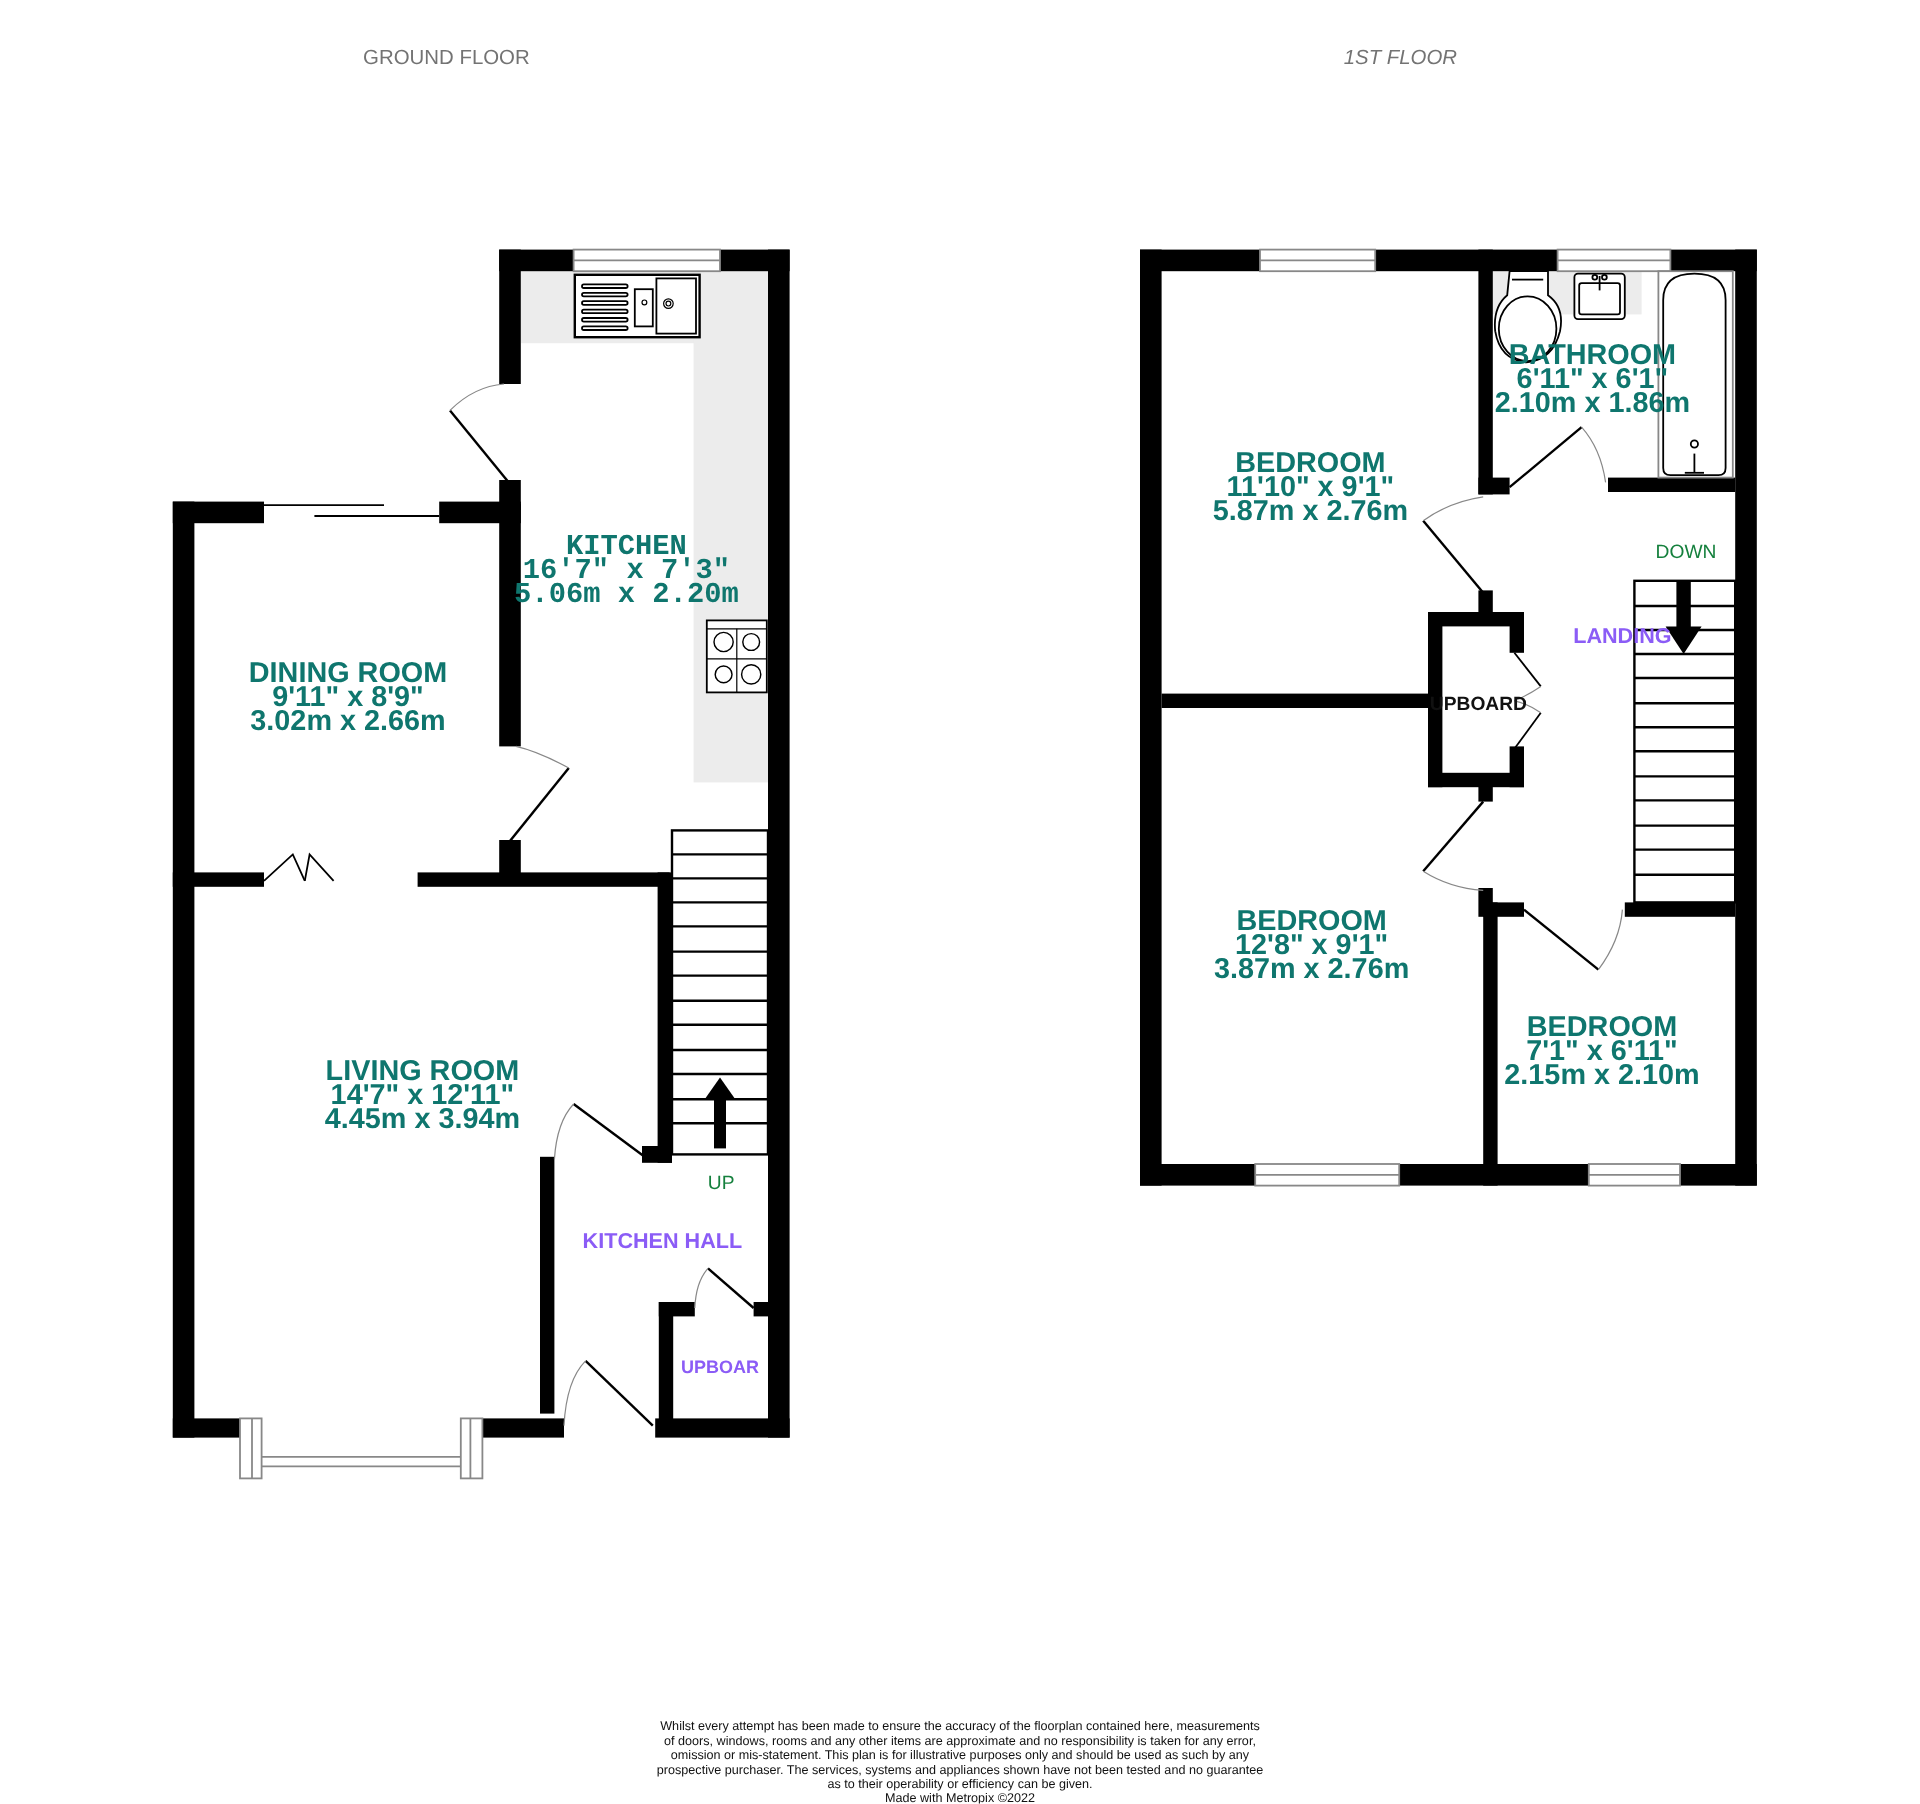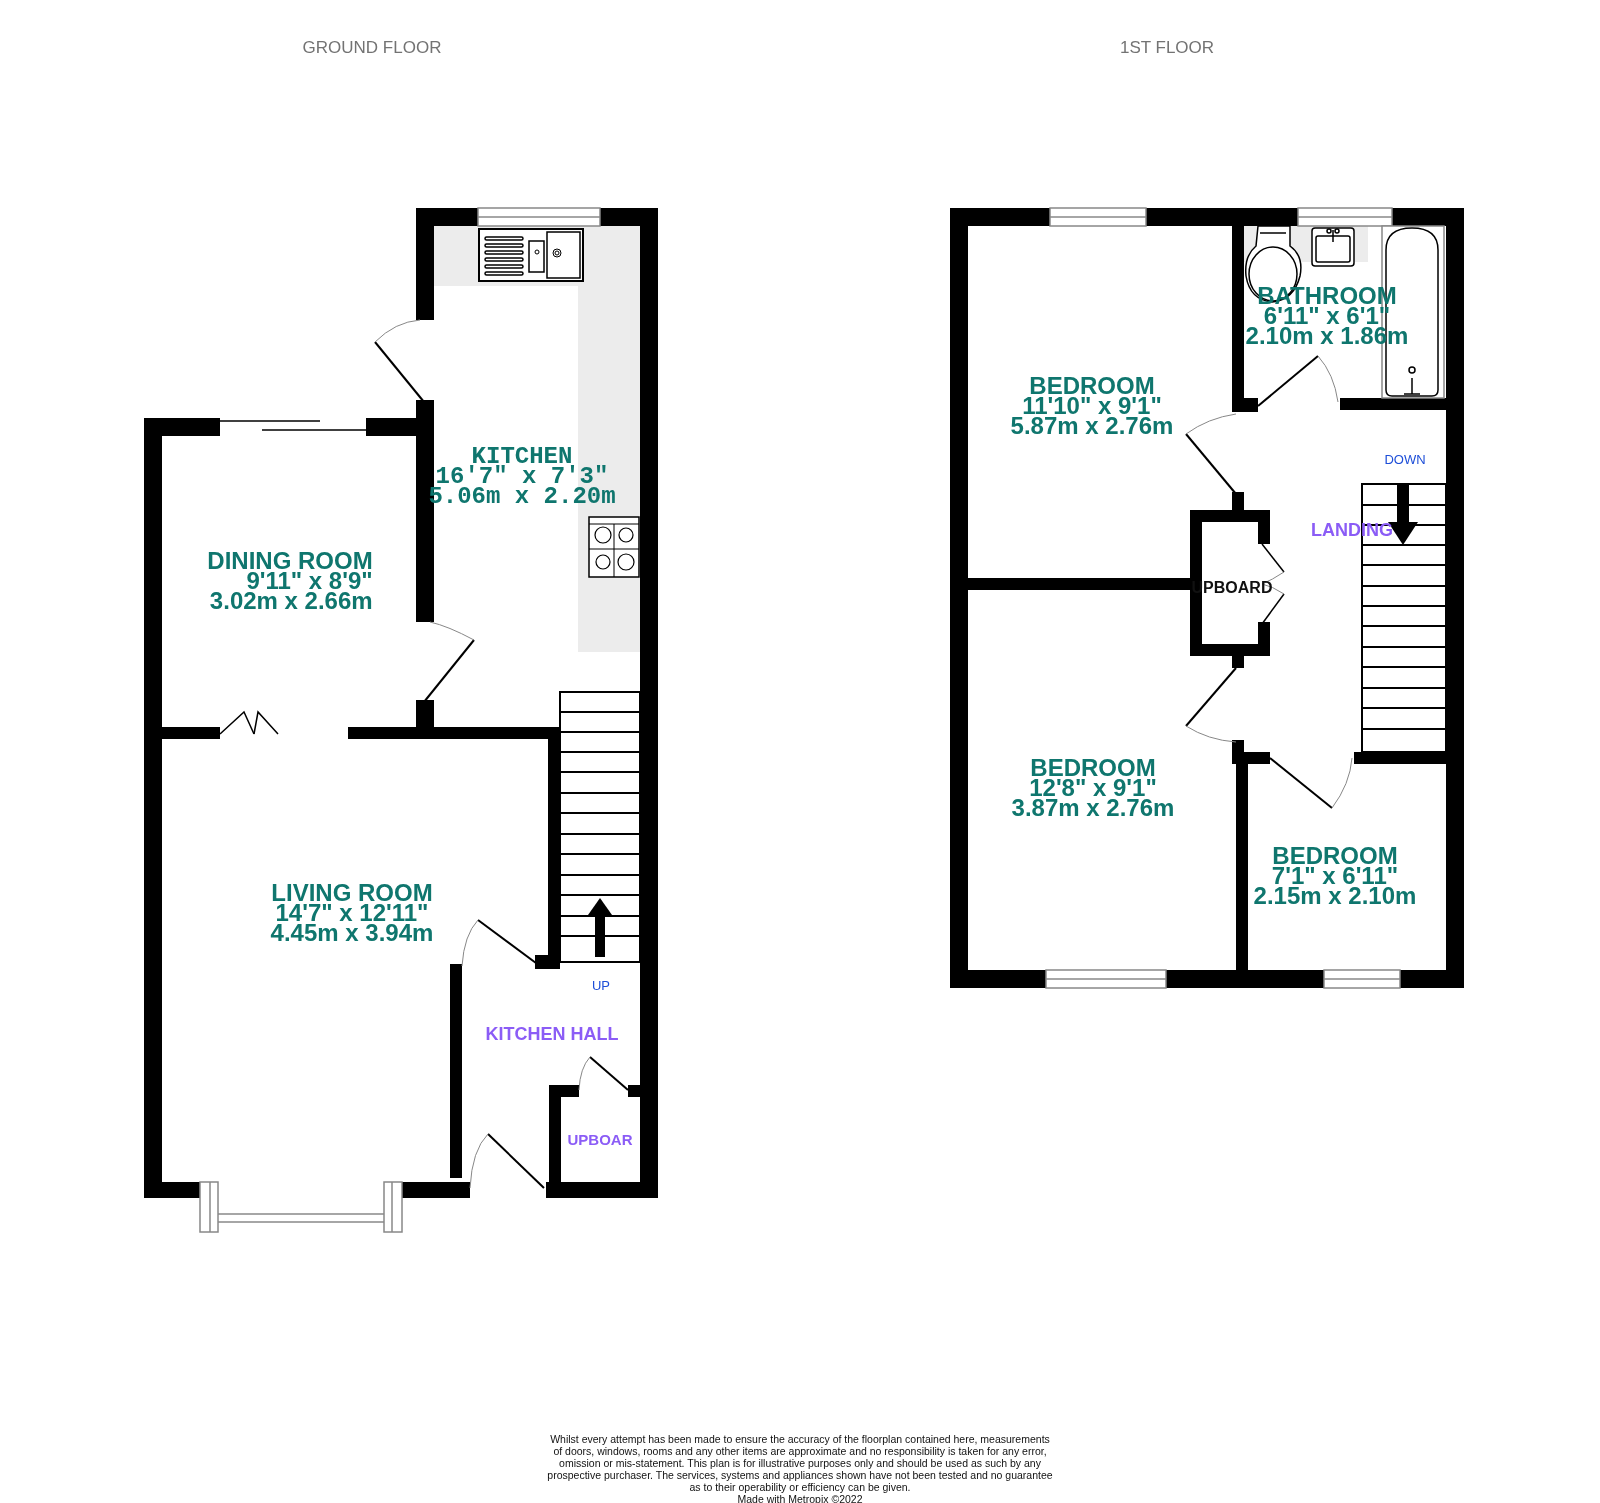"1ST FLOOR" div.floor-title { font-style: none -> italic }
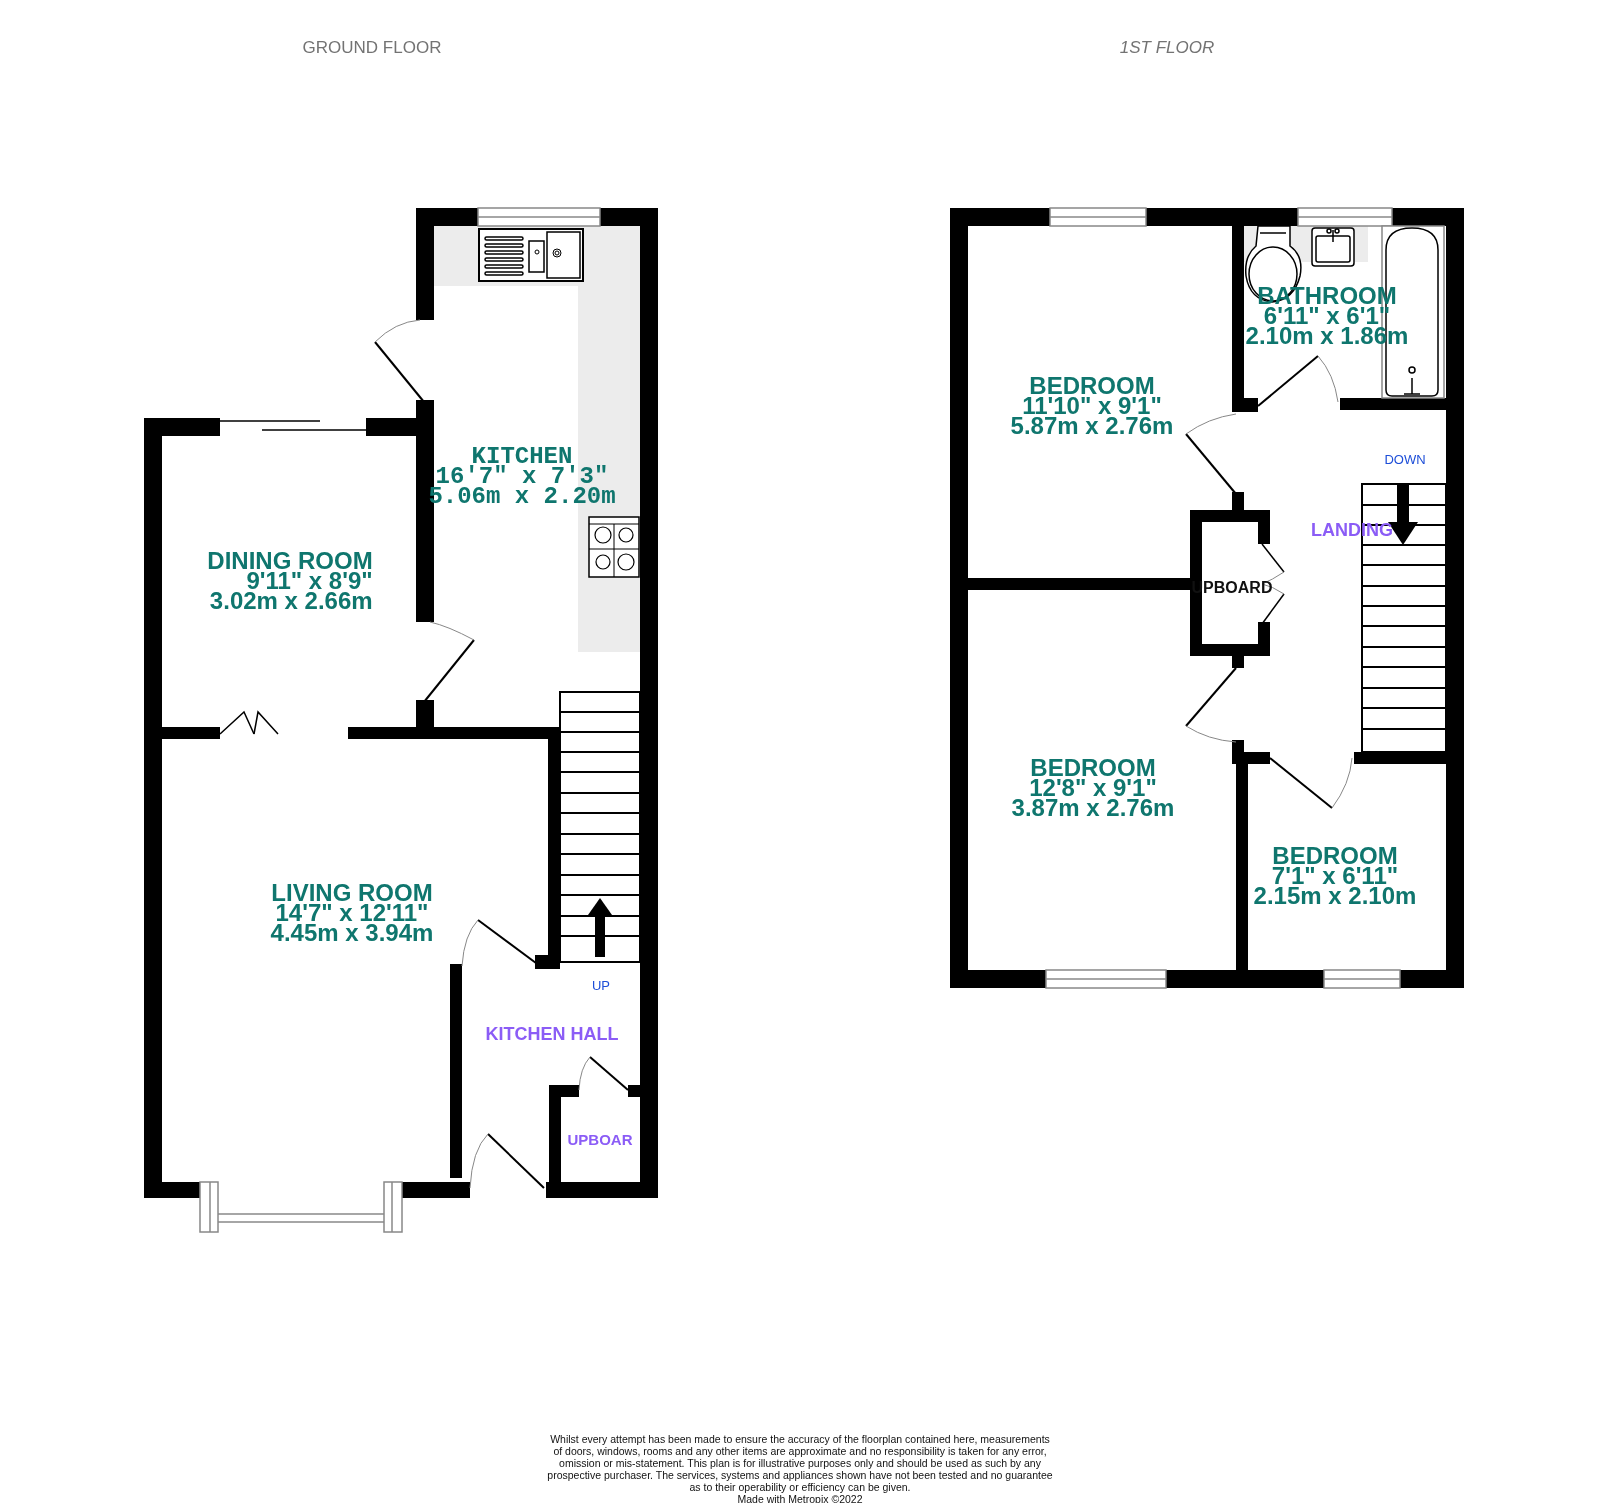"DOWN" .small-label { color: #1d4ed8 -> #15803d; font-size: 13px -> 16px }
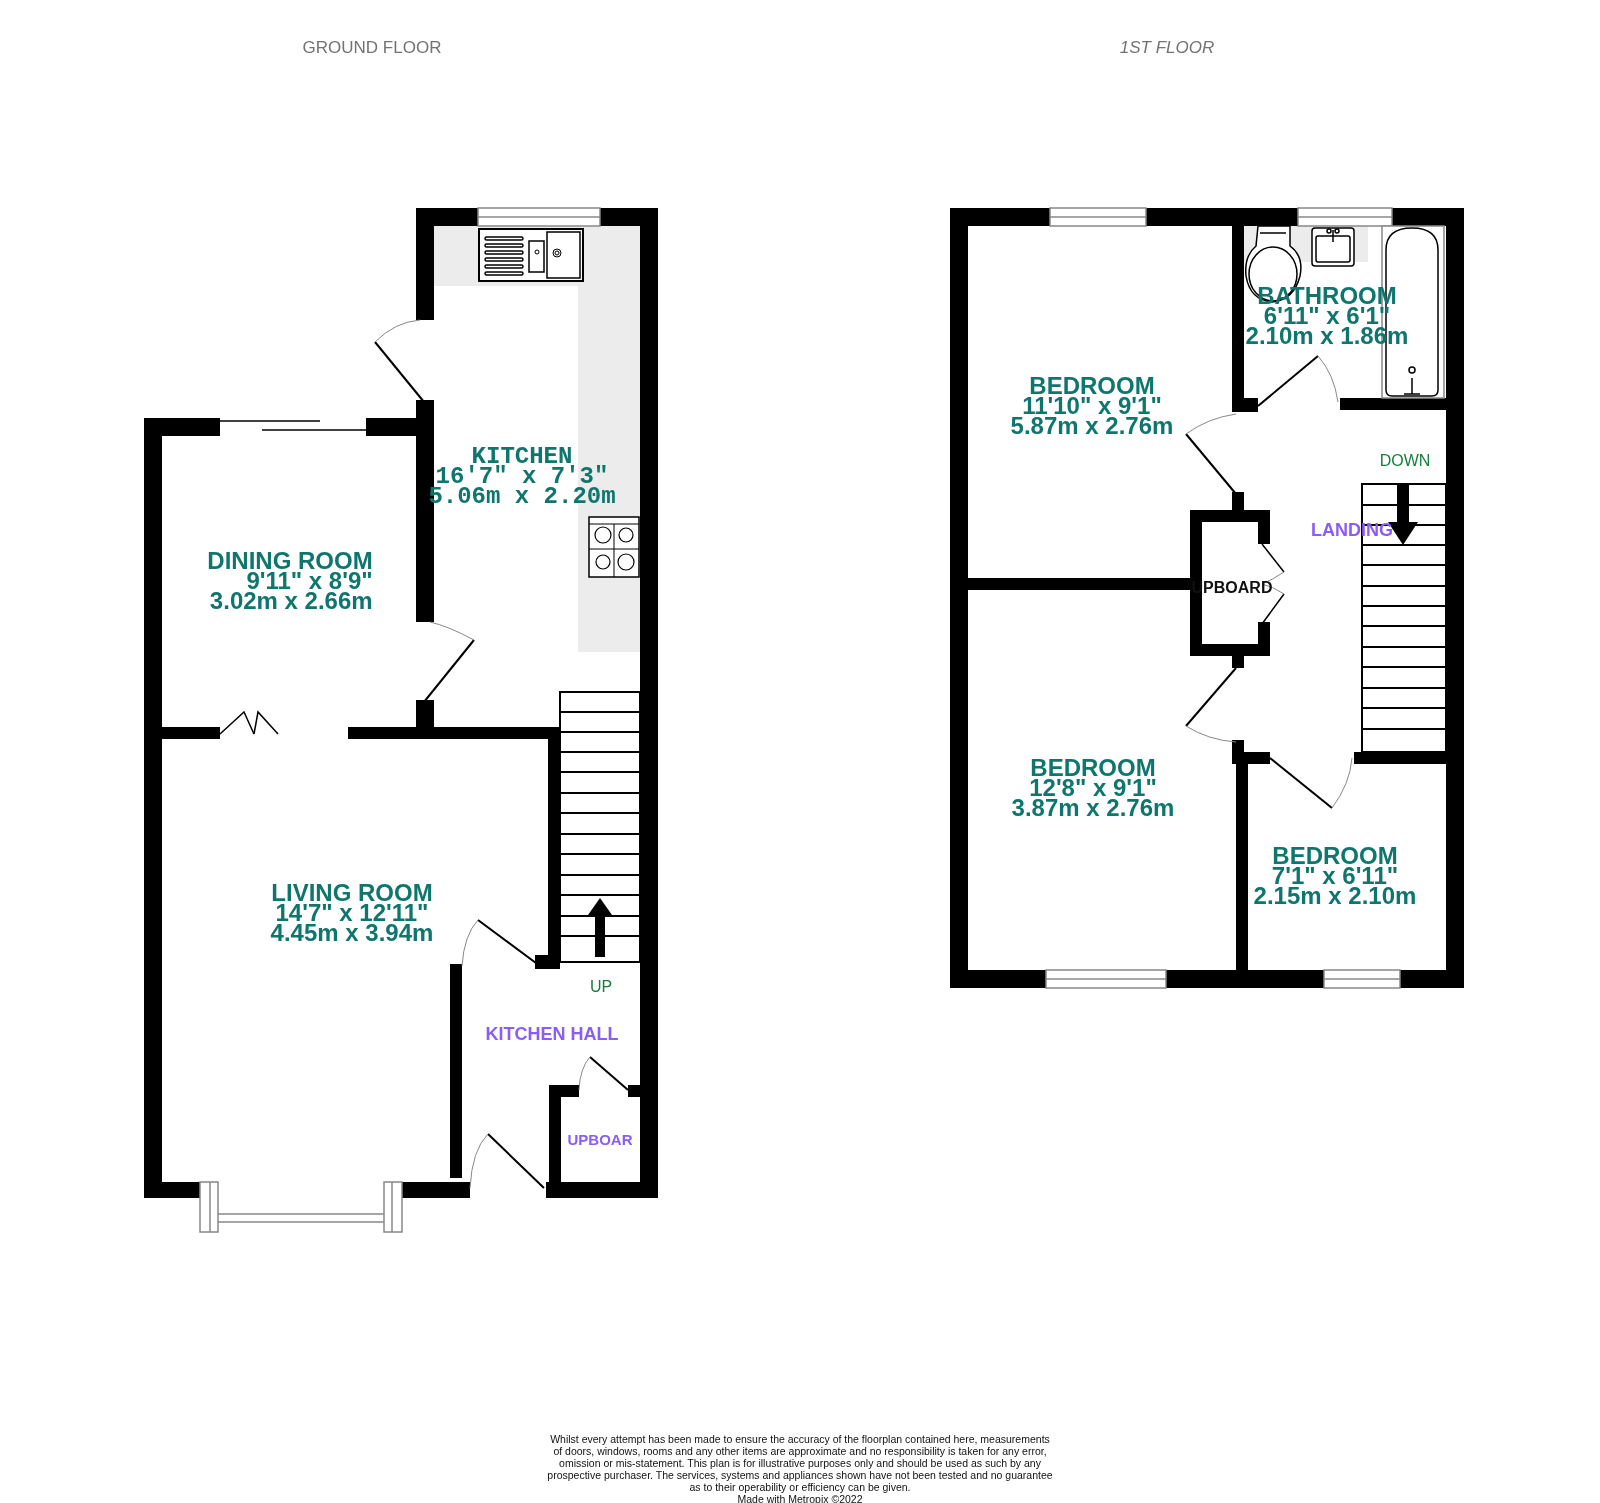"DINING ROOM" div.room-label { text-align: right -> none }
